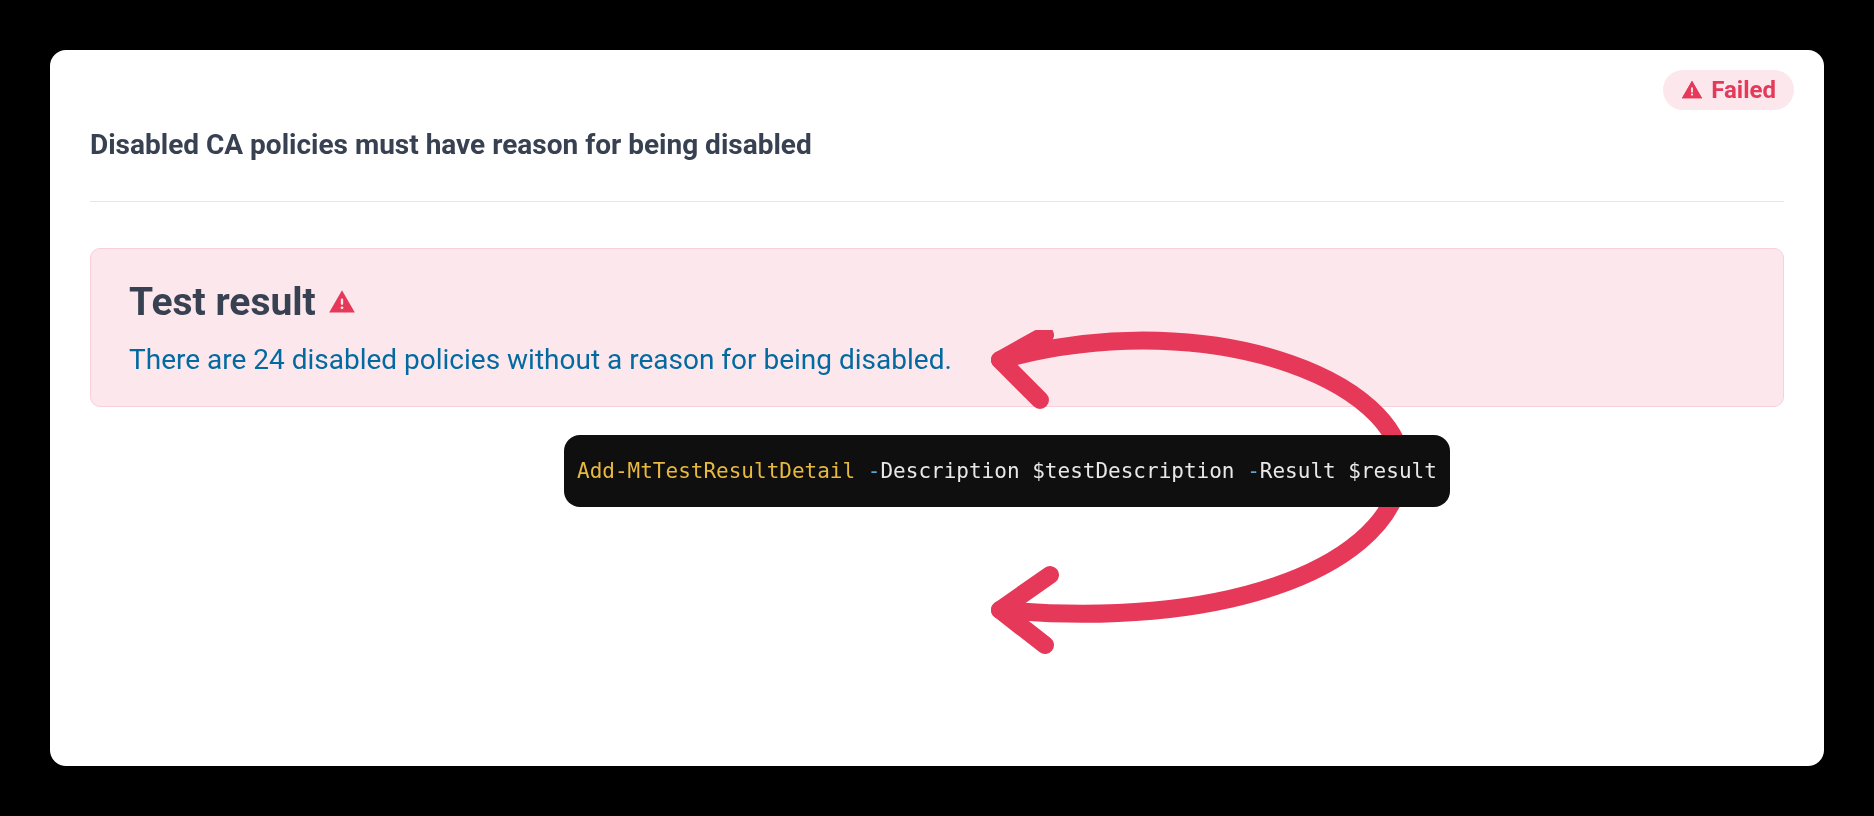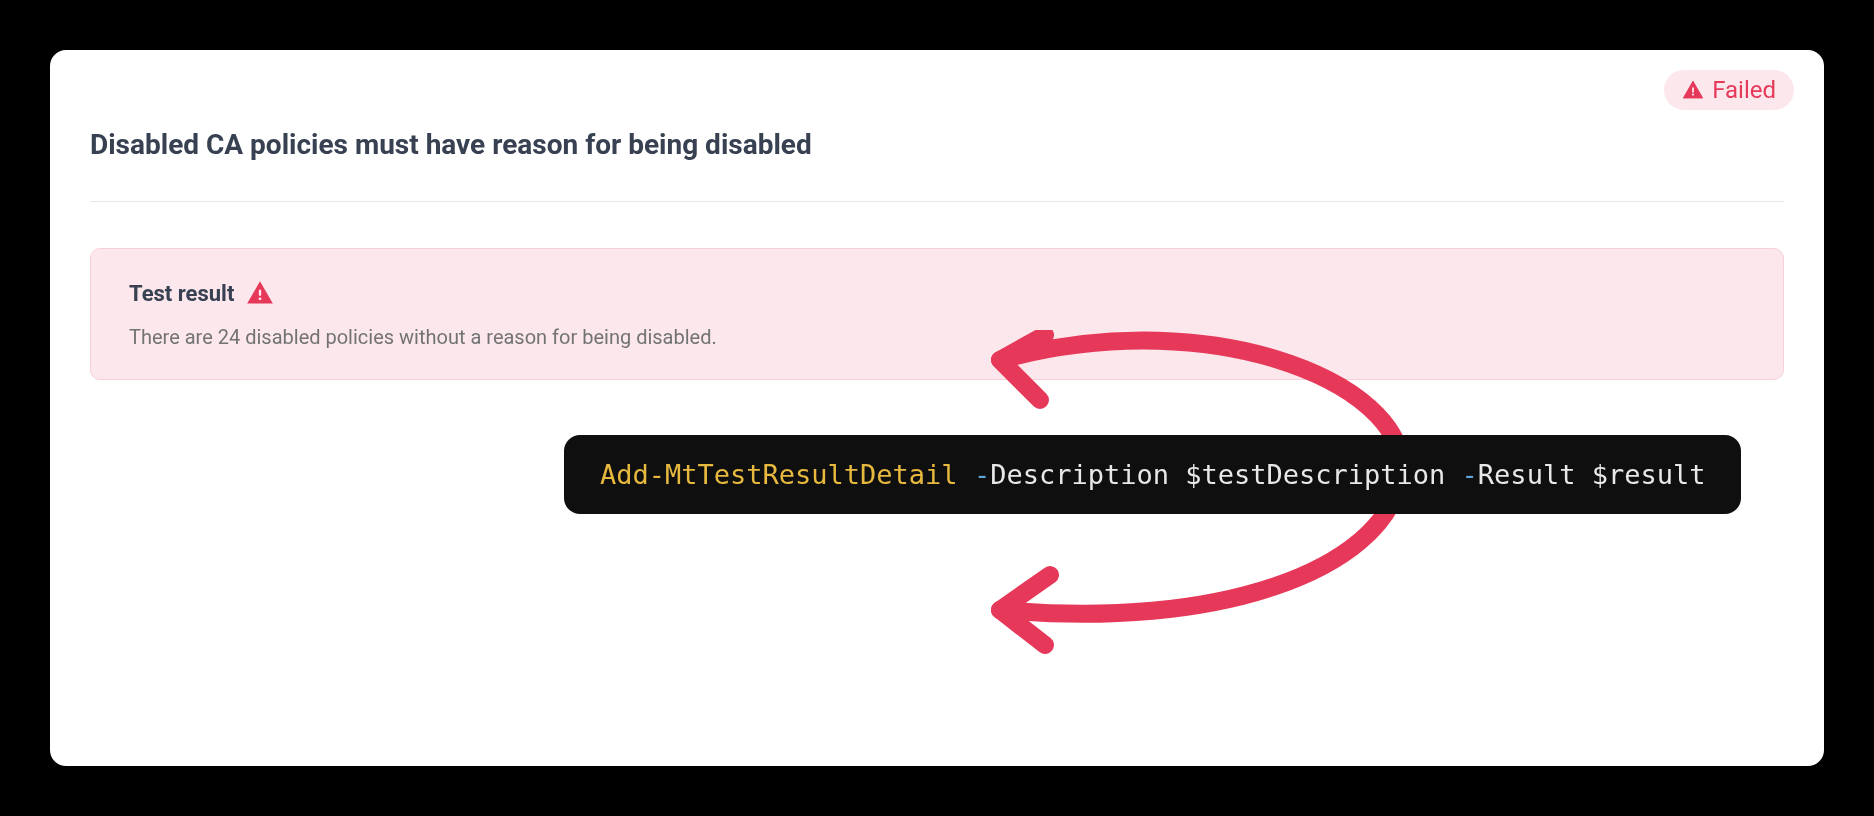"Failed" .status-badge { font-weight: 400 -> 700 }
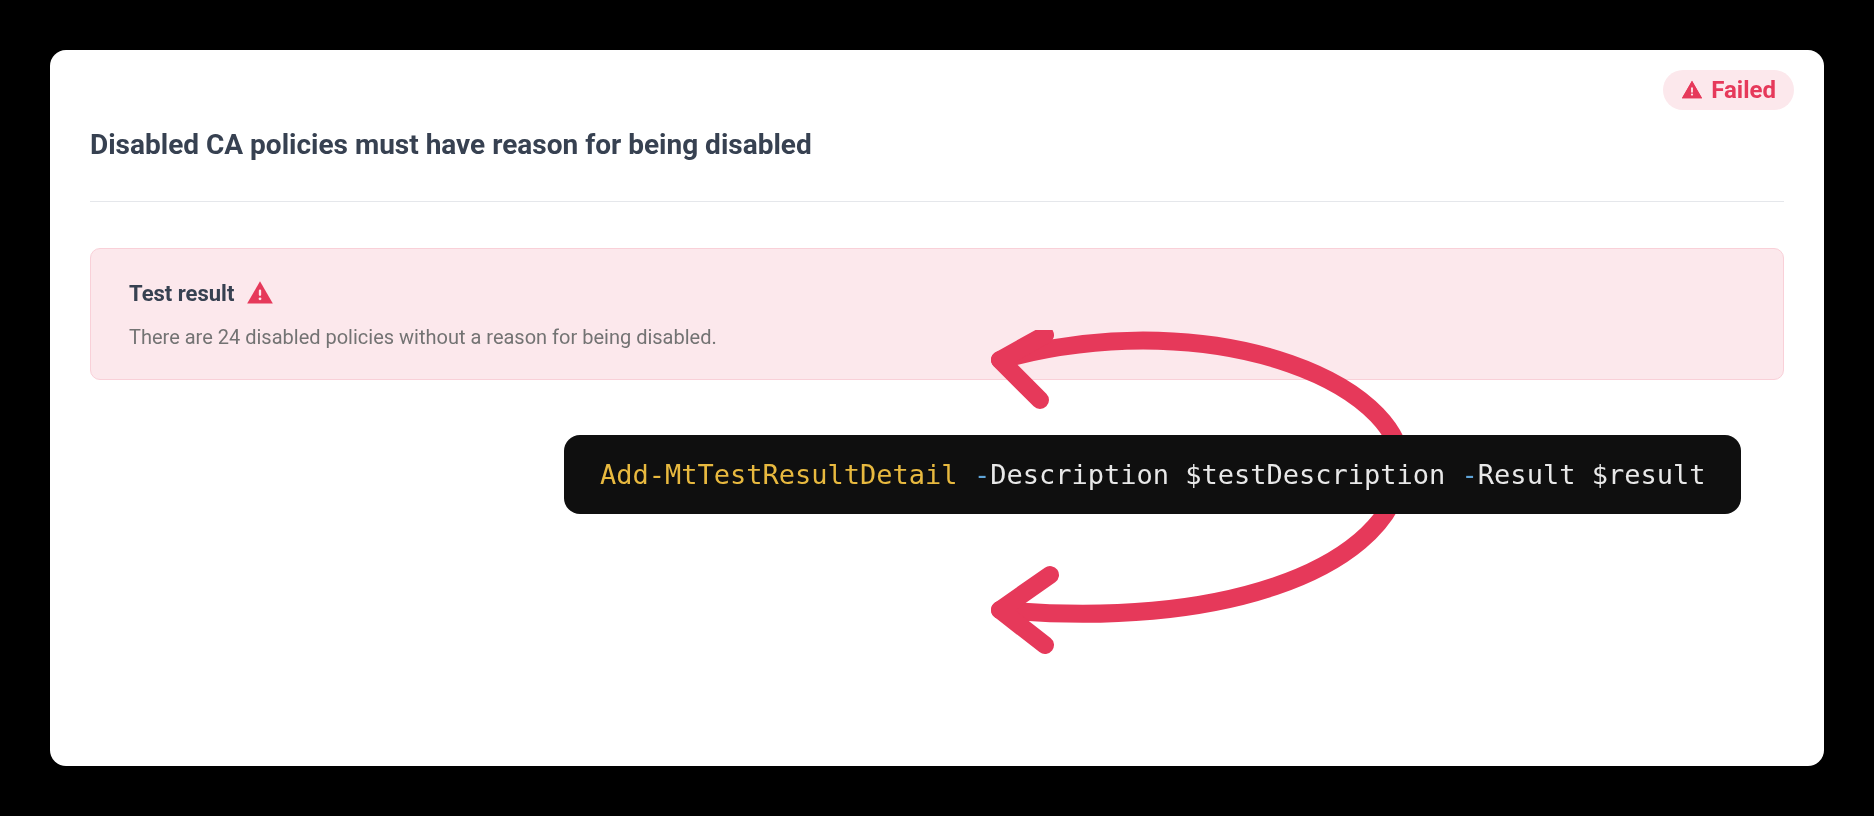"Test result" .panel-title { font-size: 22px -> 39px }
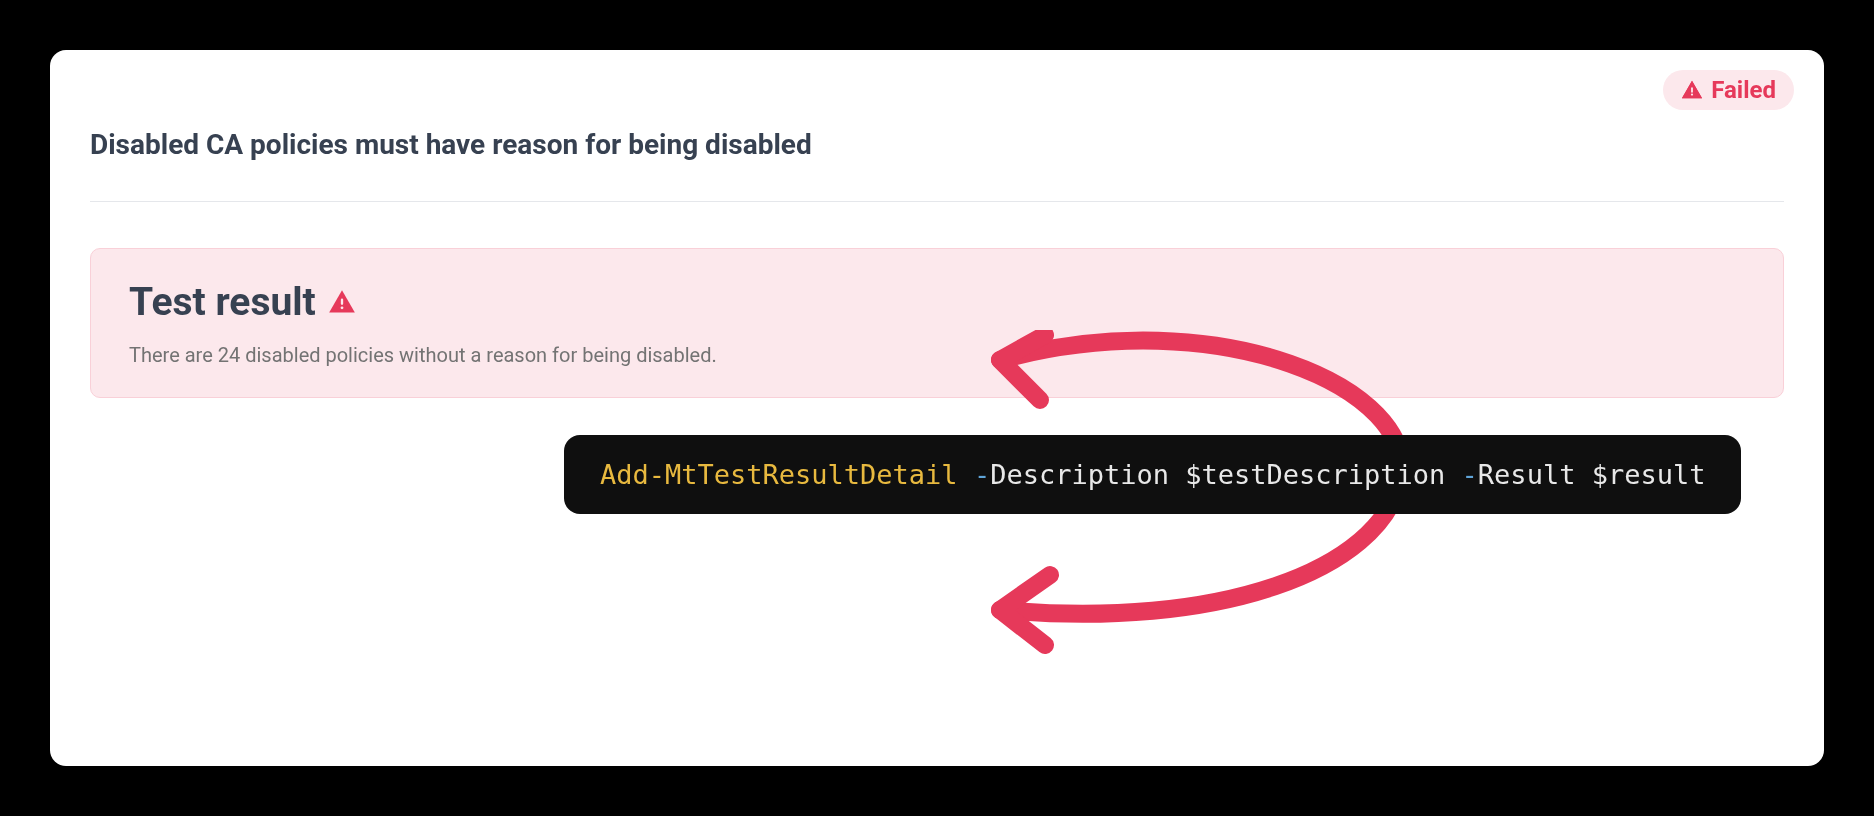"There are 24 disabled policies" .panel-body { color: #737373 -> #0369a1; font-size: 20px -> 28px }
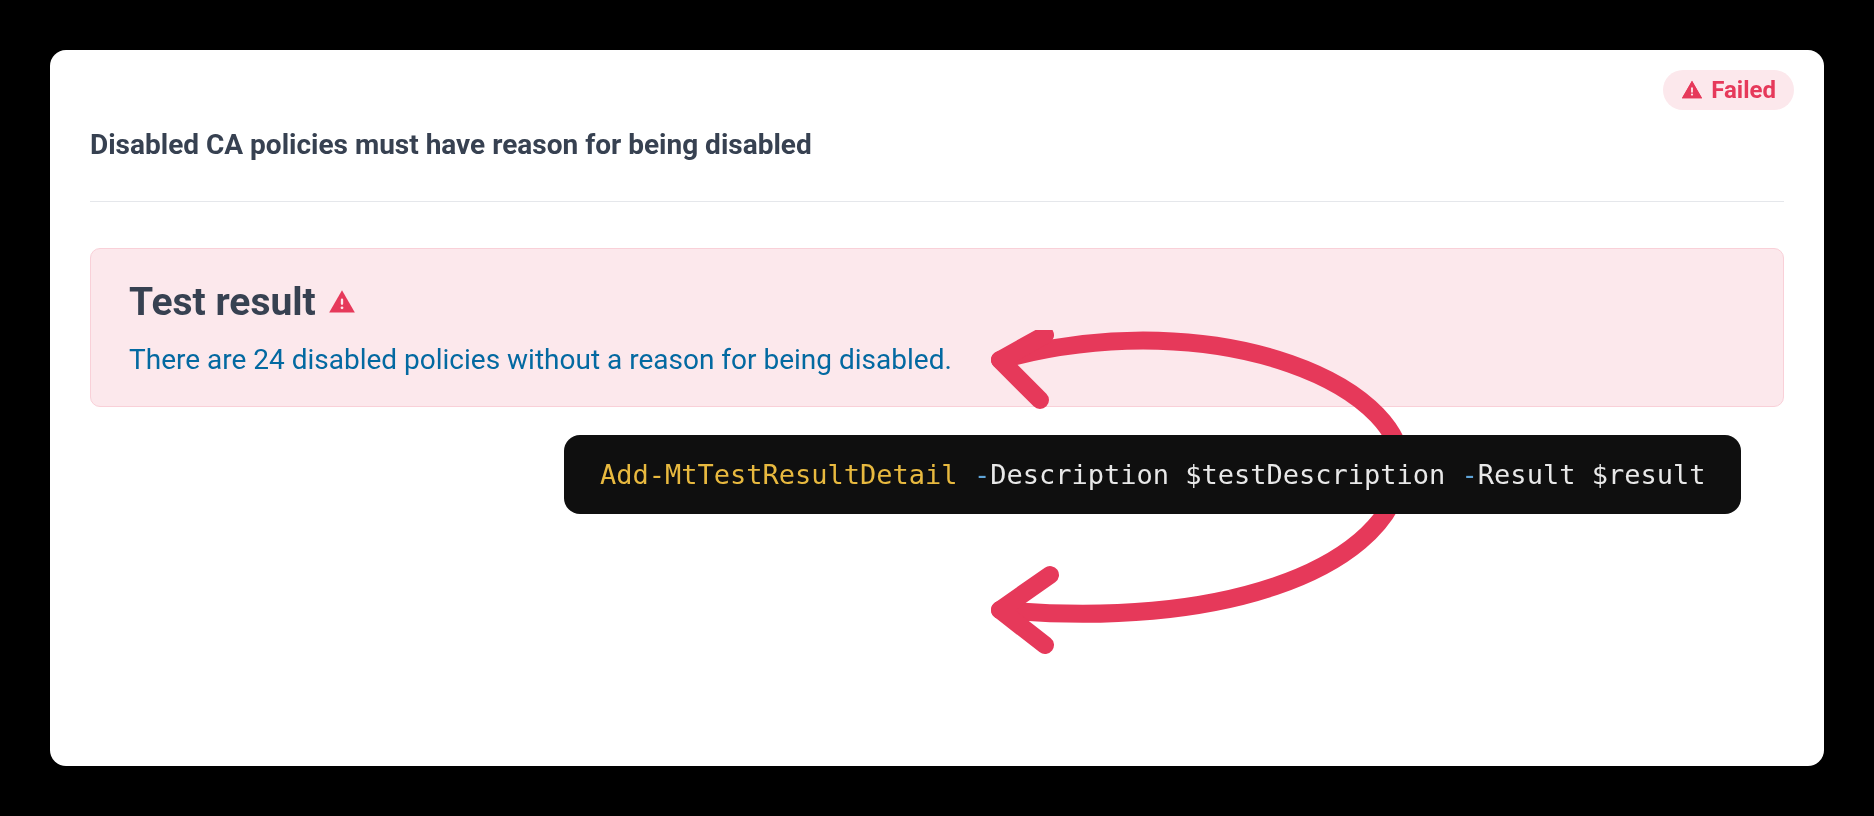"Add-MtTestResultDetail -Description" .code-snippet { font-size: 27px -> 21px; padding: 24px 36px -> 24px 13px }
